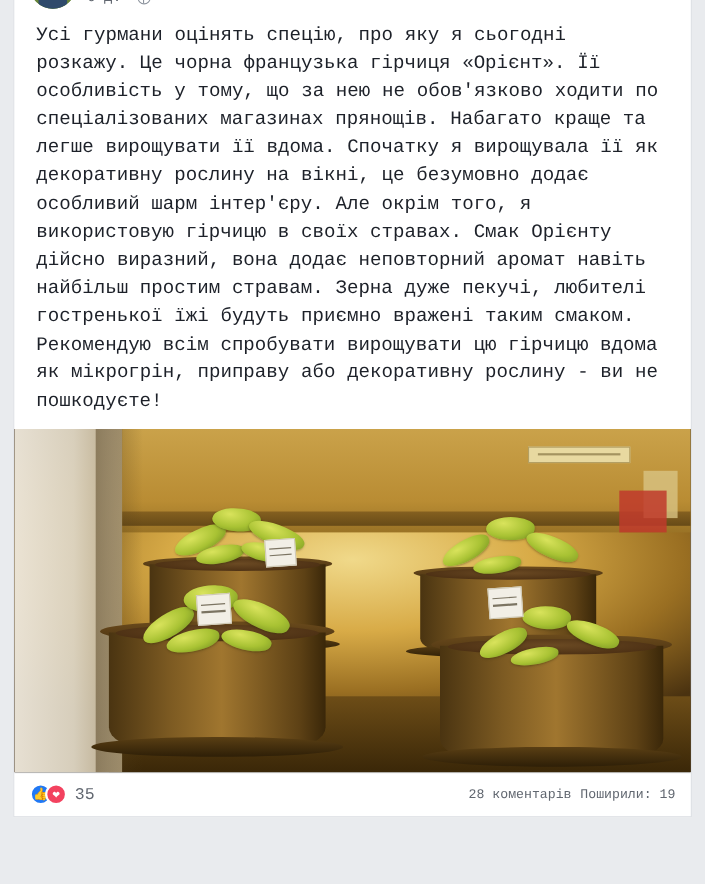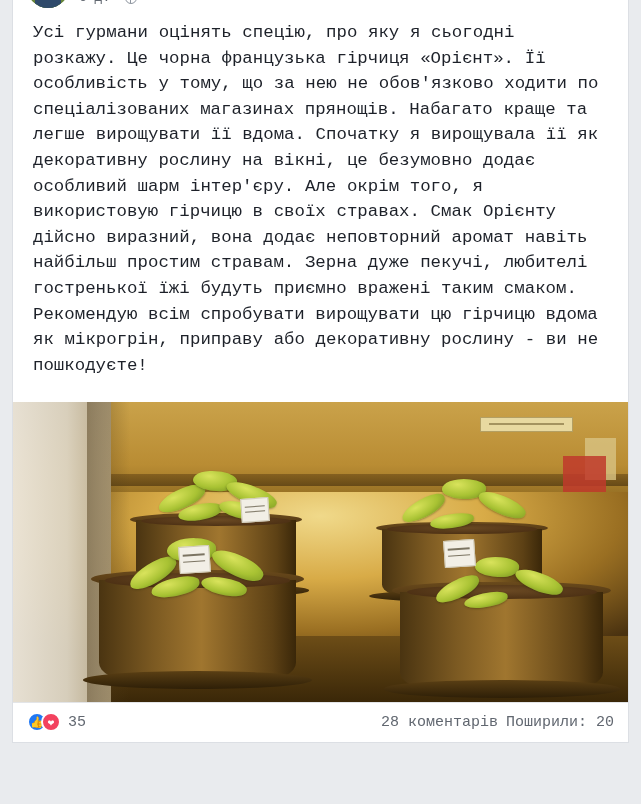"Усі гурмани оцінять спецію, про" .post-body { padding: 8px 20px 24px 20px -> 8px 20px 12px 20px }
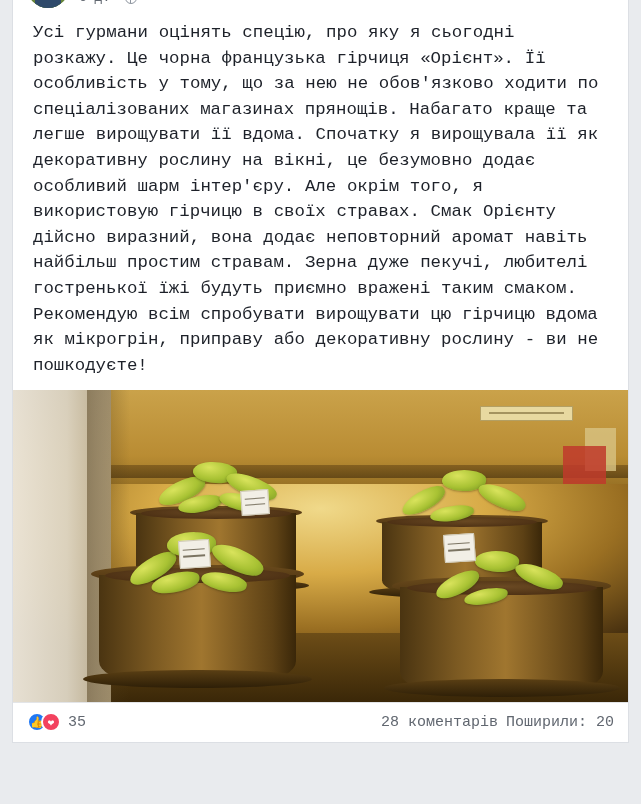"28 коментарів" .footer-right { font-size: 15px -> 12px }
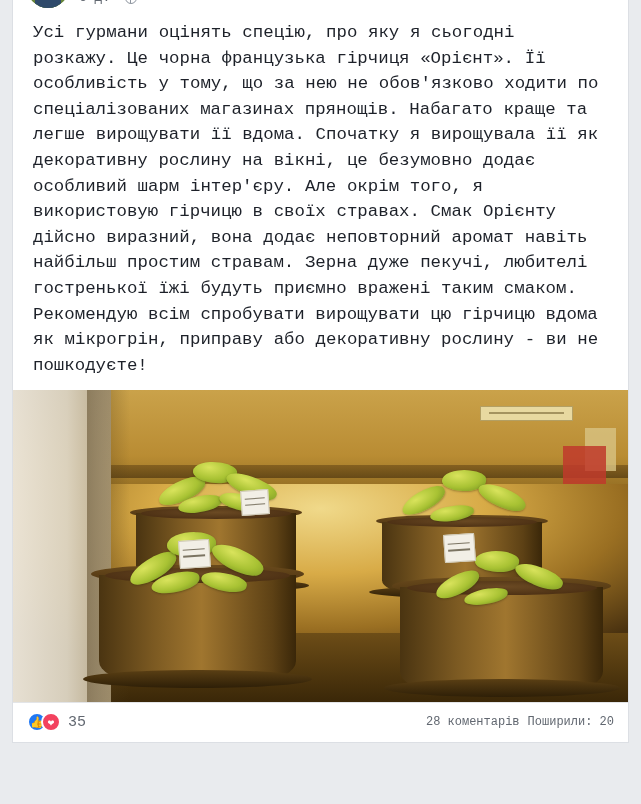"Поширили: 20" span { text: 20 -> 19 }
